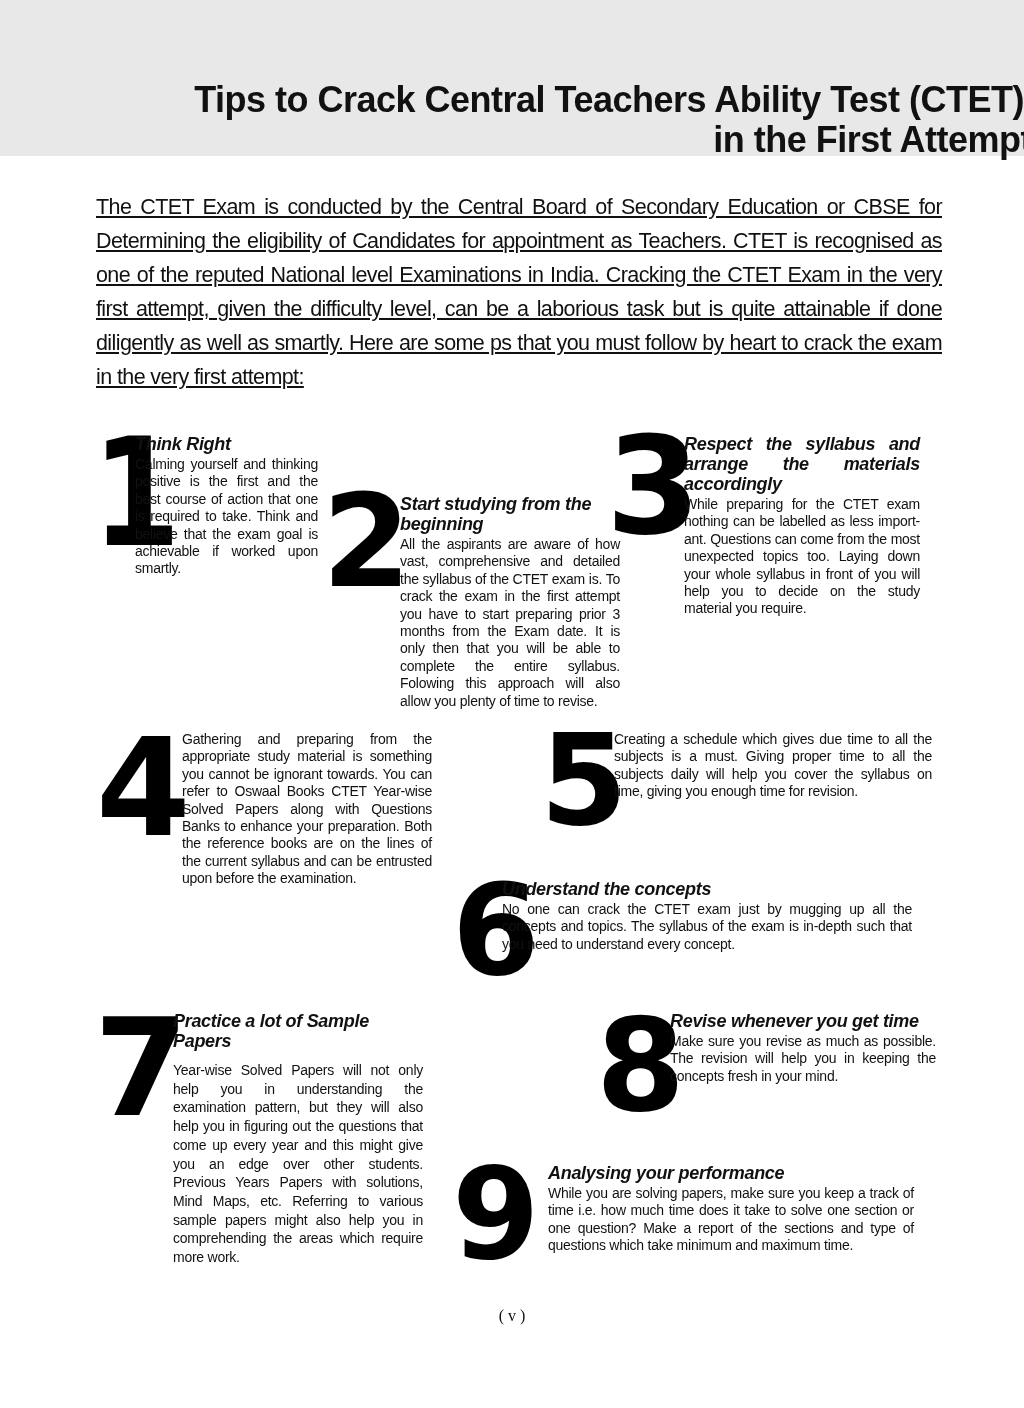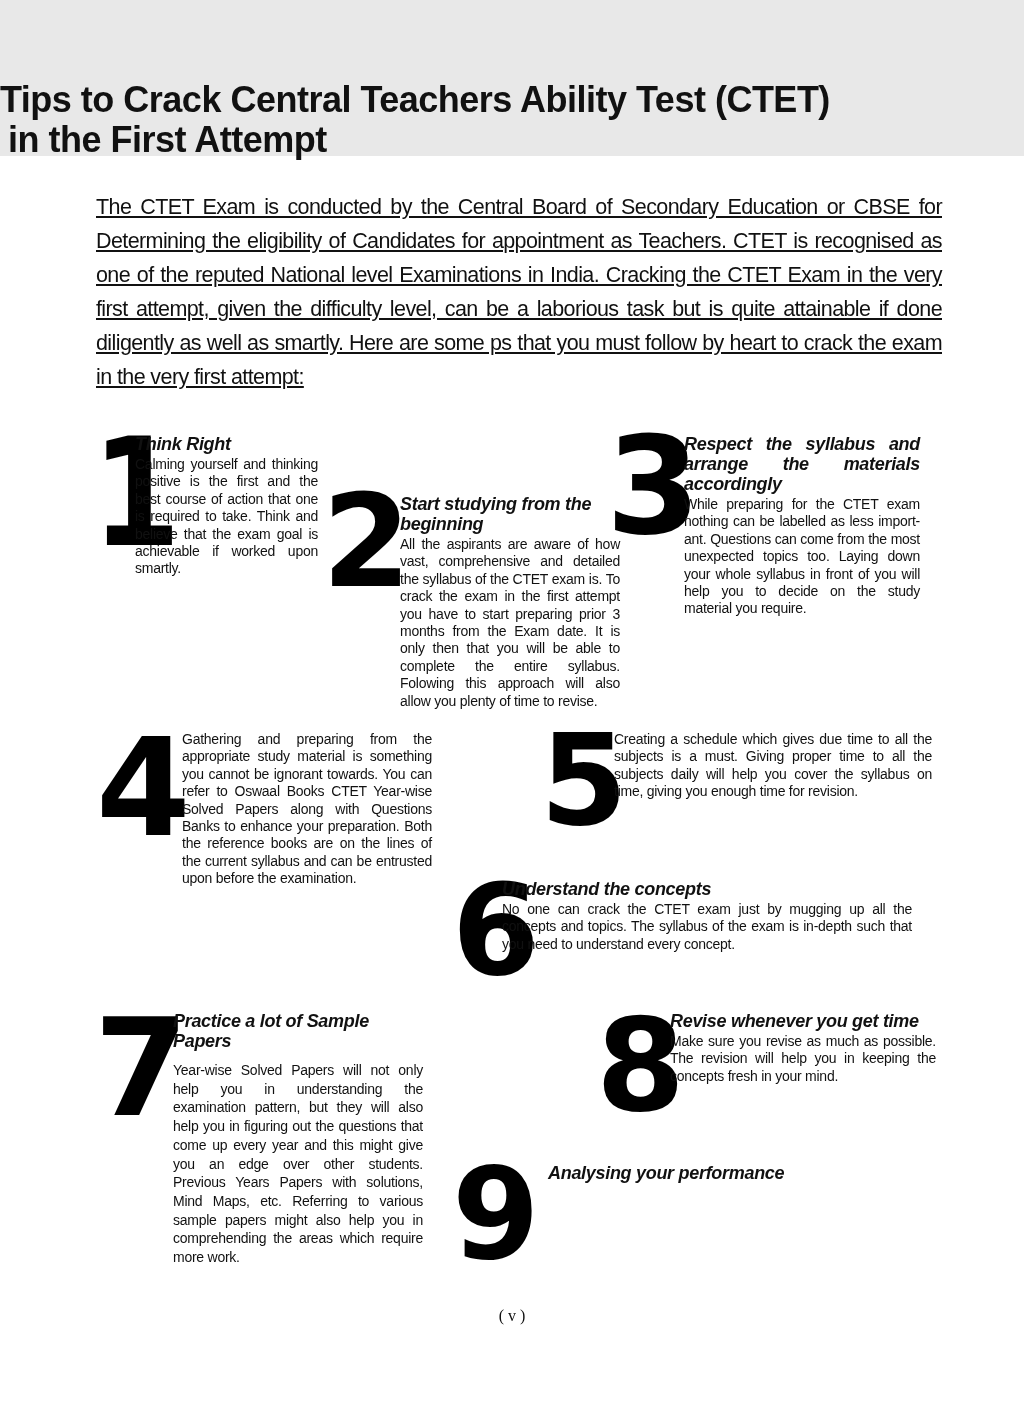"Tips to Crack Central Teachers" .title { text-align: left -> right }
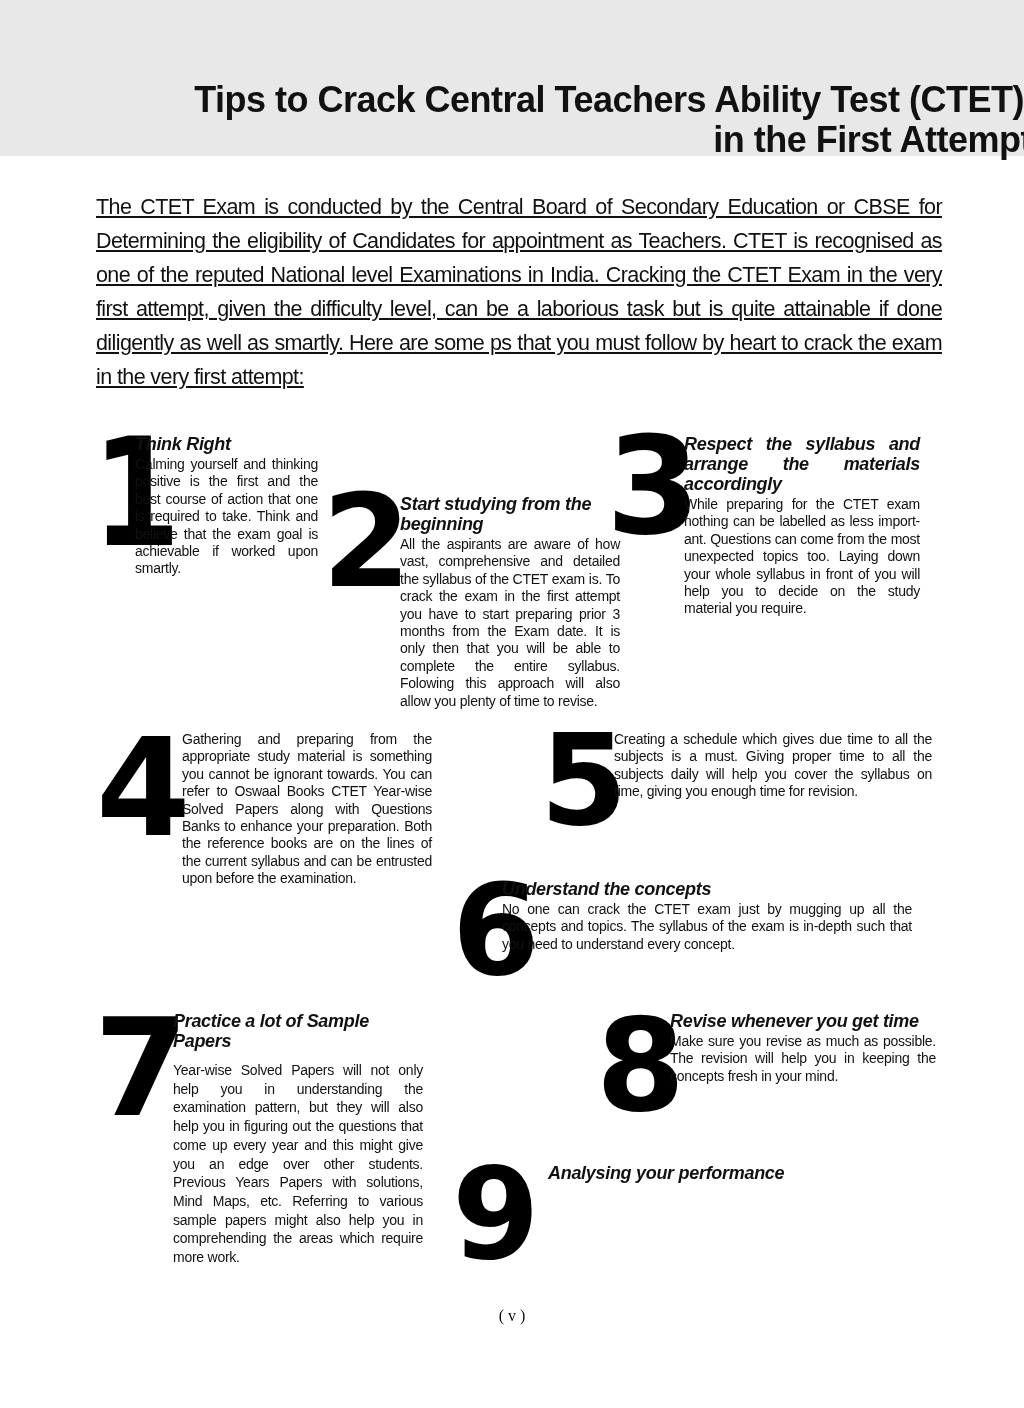"While you are solving papers," p { html: none -> <p>While you are solving papers, make sure you keep a track of time i.e. how much time does it take to solve one section or one question? Make a report of the sections and type of questions which take minimum and maximum time.</p> }
